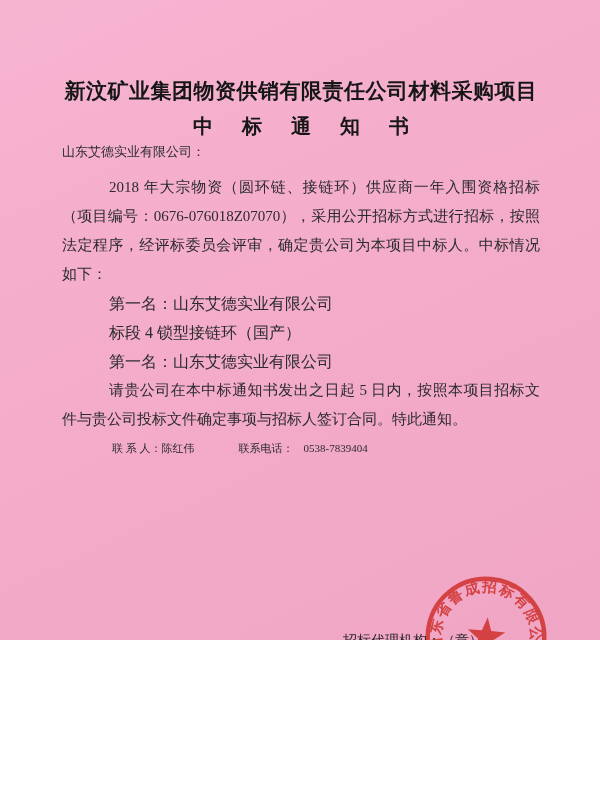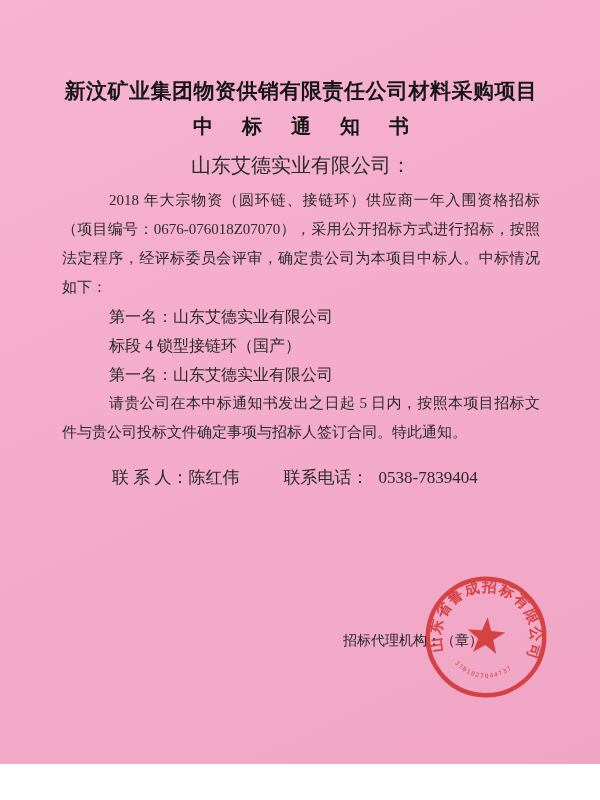"新汶矿业集团物资供销有限责任公司材料采购项目" .paper { height: 764px -> 640px }
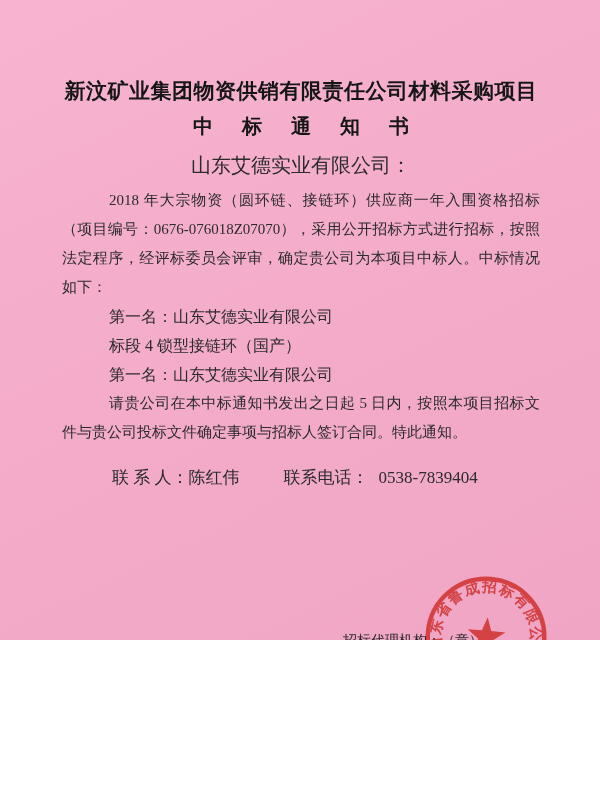"山东艾德实业有限公司：" .recipient { font-size: 20px -> 13px; margin-top: 13px -> none; text-align: center -> none }
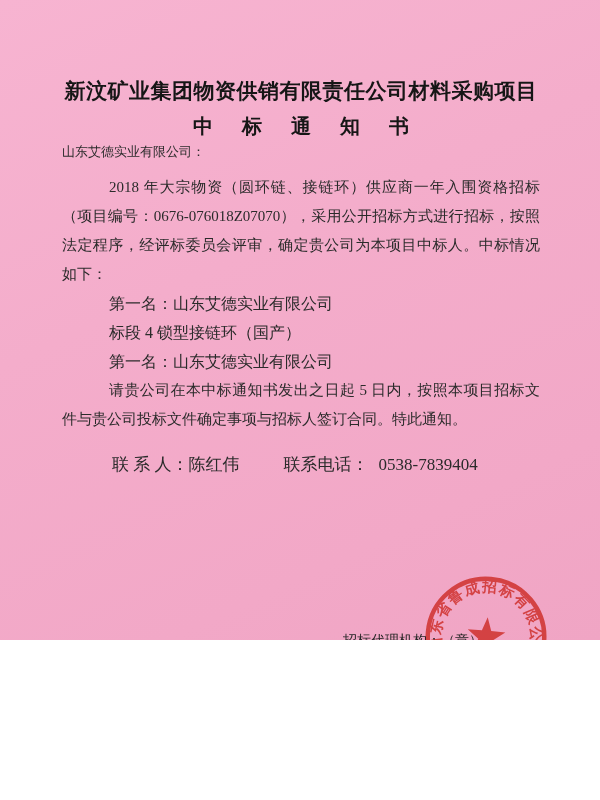"联 系 人：陈红伟 联系电话： 0538-7839404" .contact-line { font-size: 17px -> 11px; margin-top: 16px -> none }
